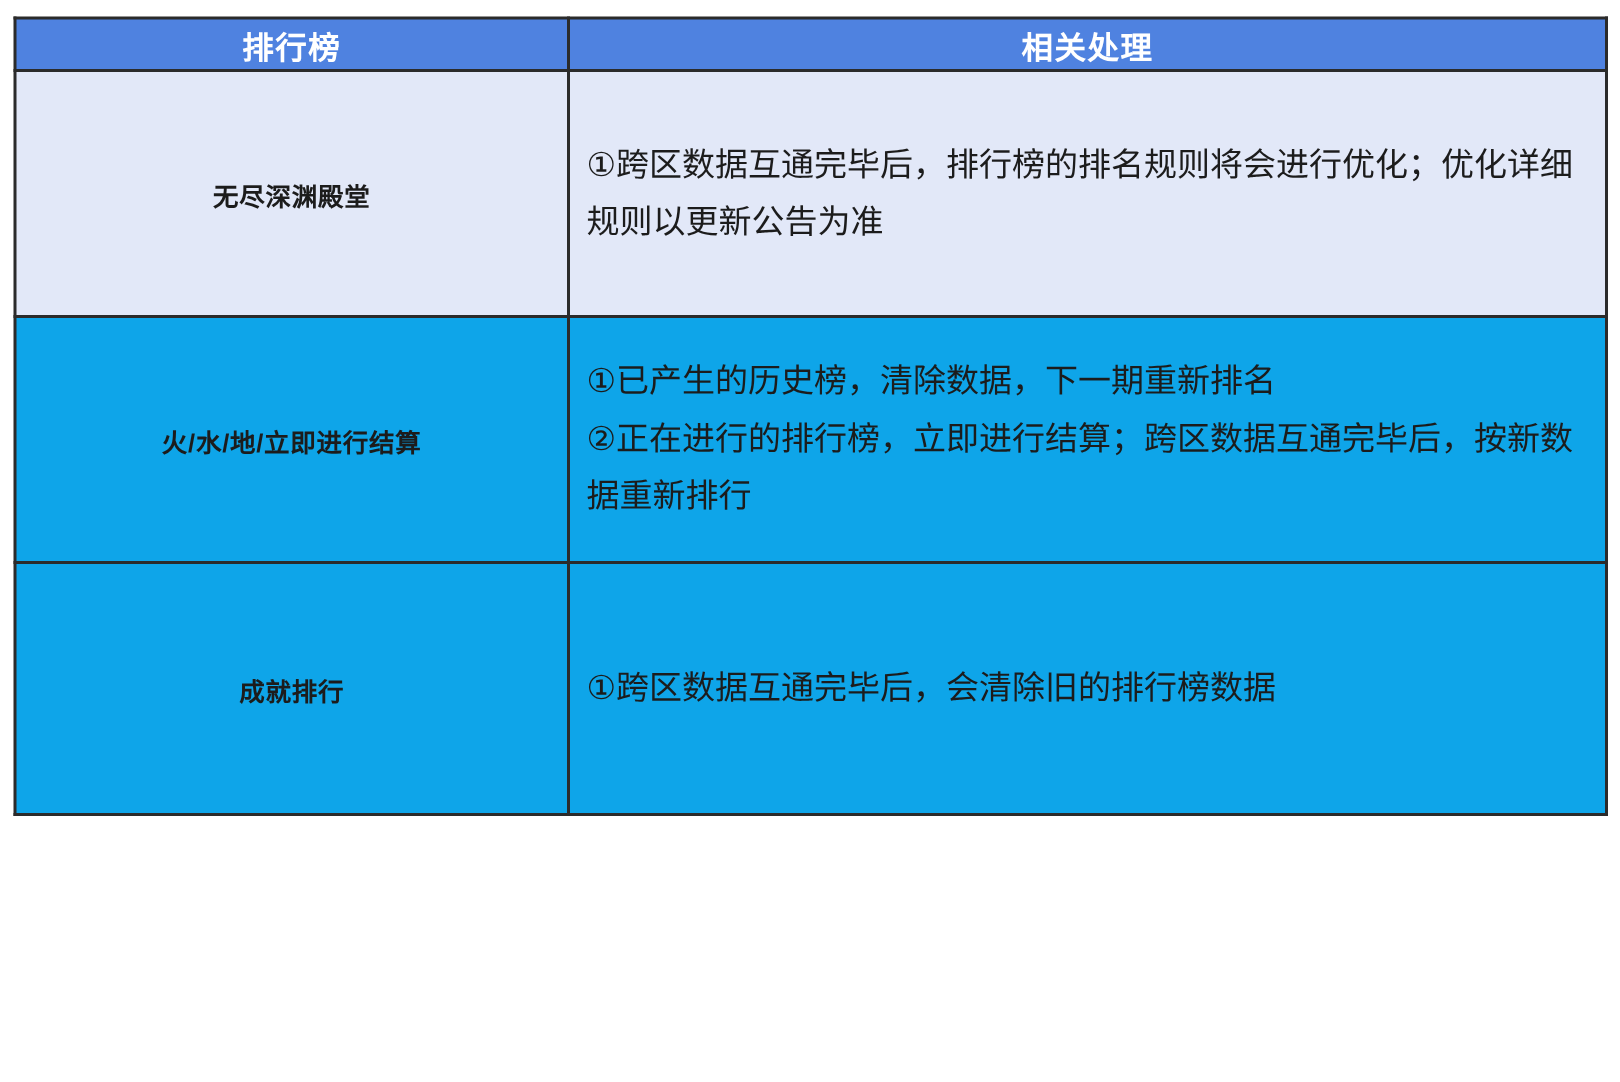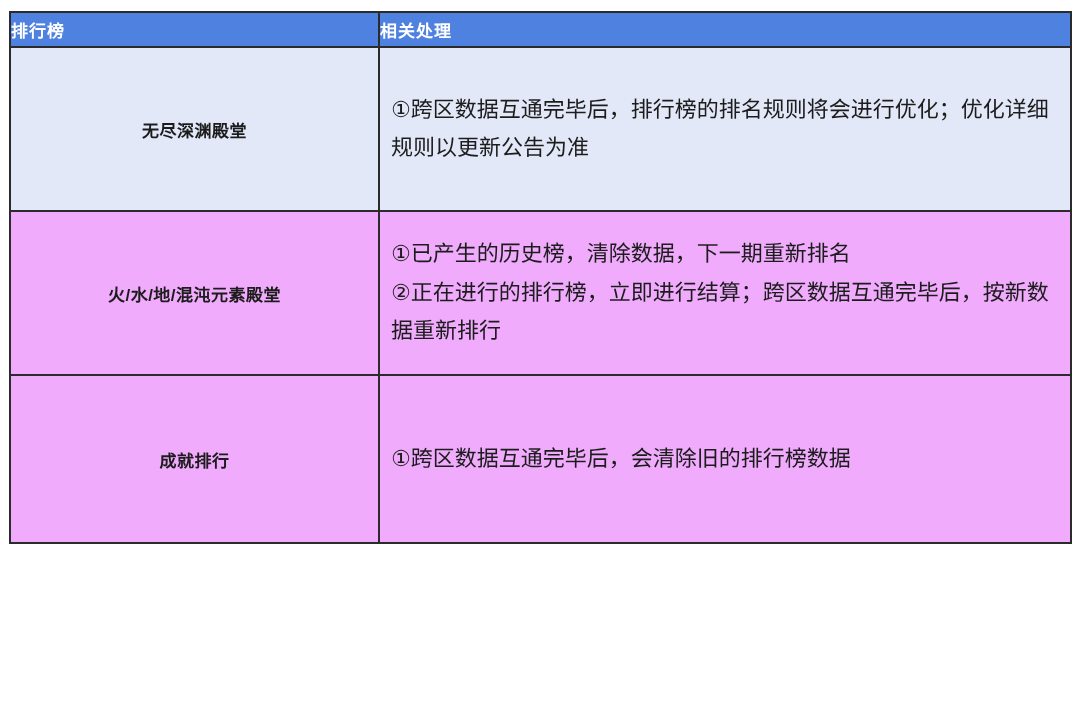"排行榜" thead th { font-size: 17px -> 21px; text-align: left -> center }
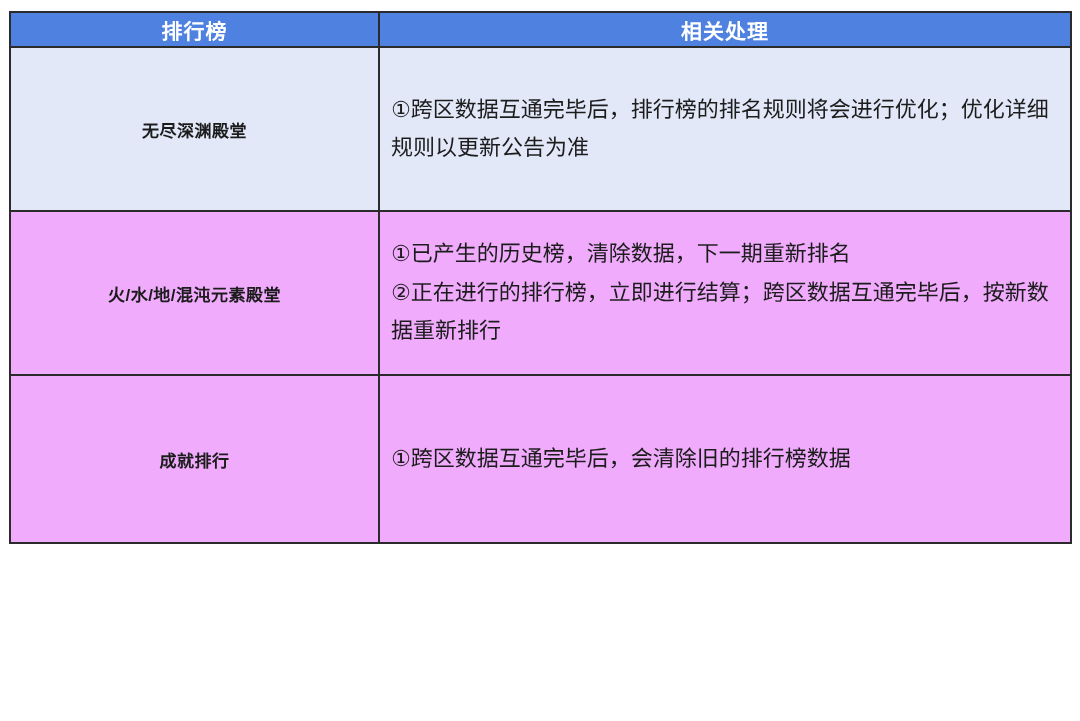"①已产生的历史榜，清除数据，下一期重新排名" tbody tr.row-plain td { background: #f0abfc -> #0ea5e9 }
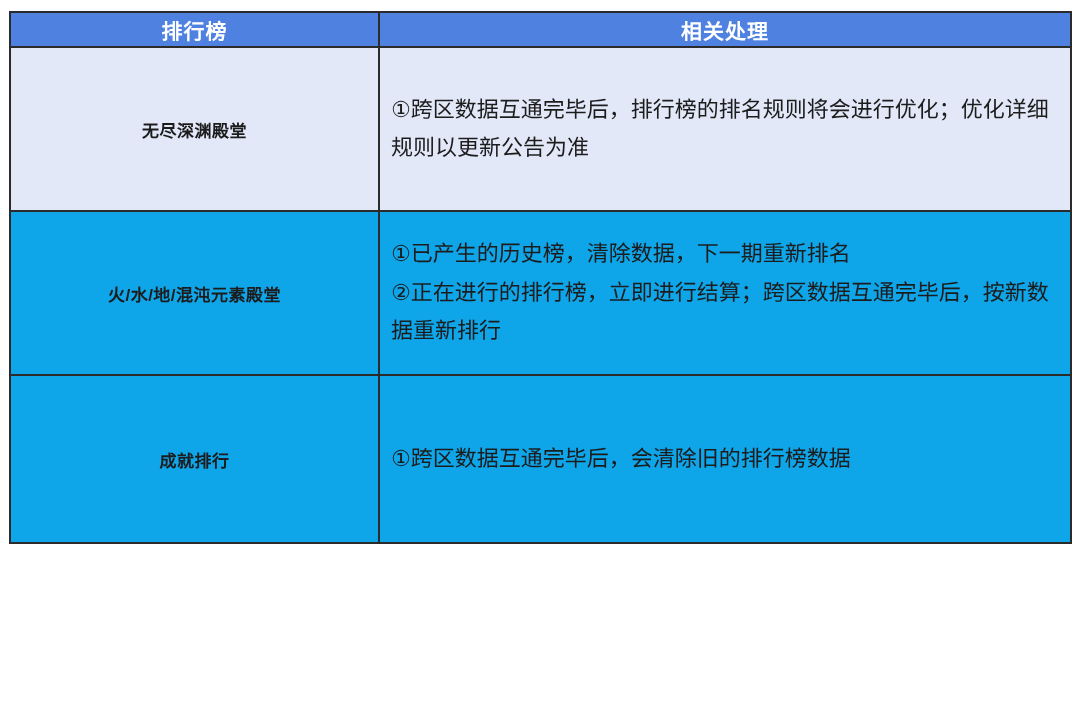"火/水/地/混沌元素殿堂" td.cell-name { text: /混沌元素殿堂 -> /立即进行结算 }
